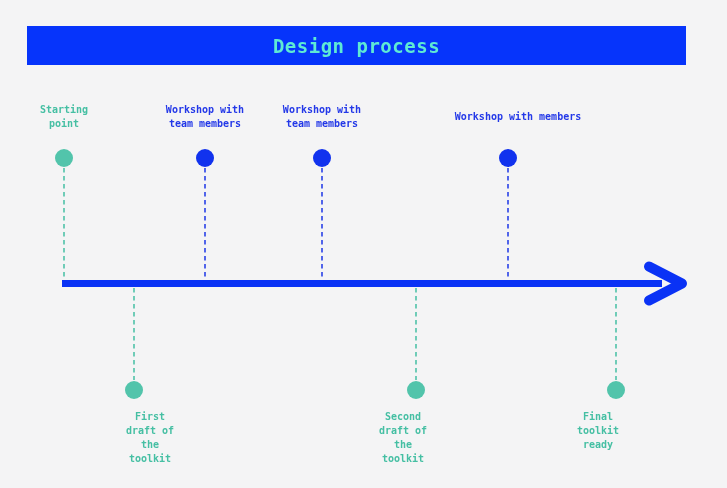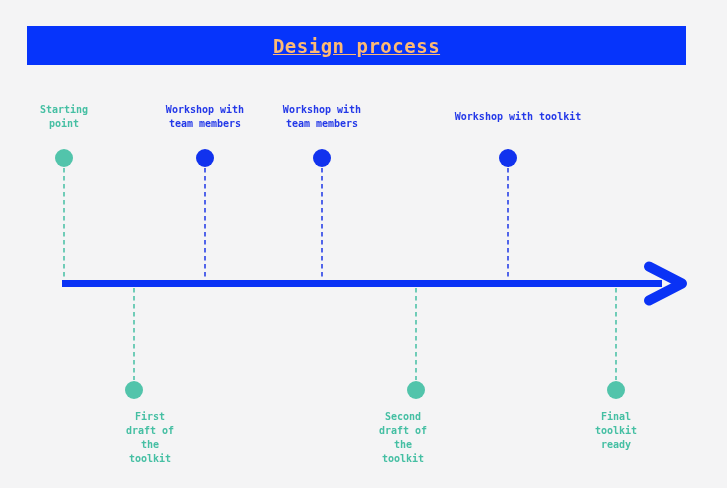"Design process" .title-bar h1 { color: #fdba74 -> #5eead4; text-decoration: underline -> none }
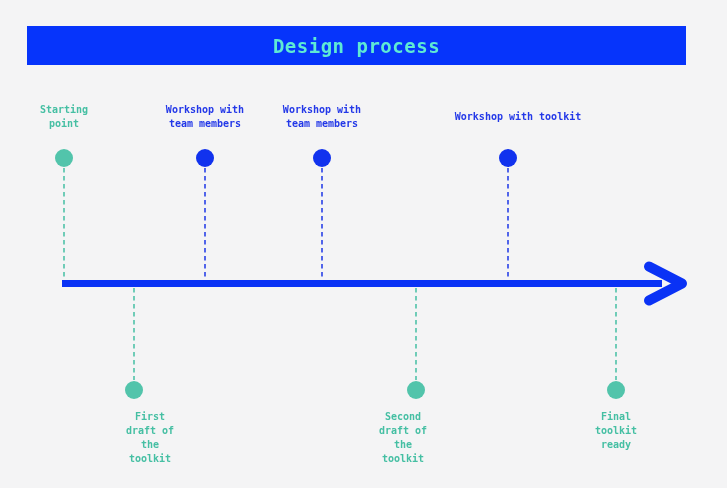"Workshop with toolkit" div.lbl { text: toolkit -> members }
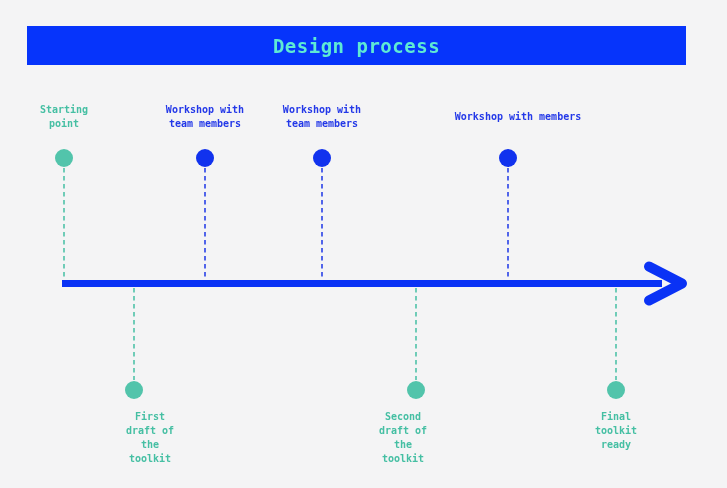"Final" div.lbl { left: 546px -> 528px }
